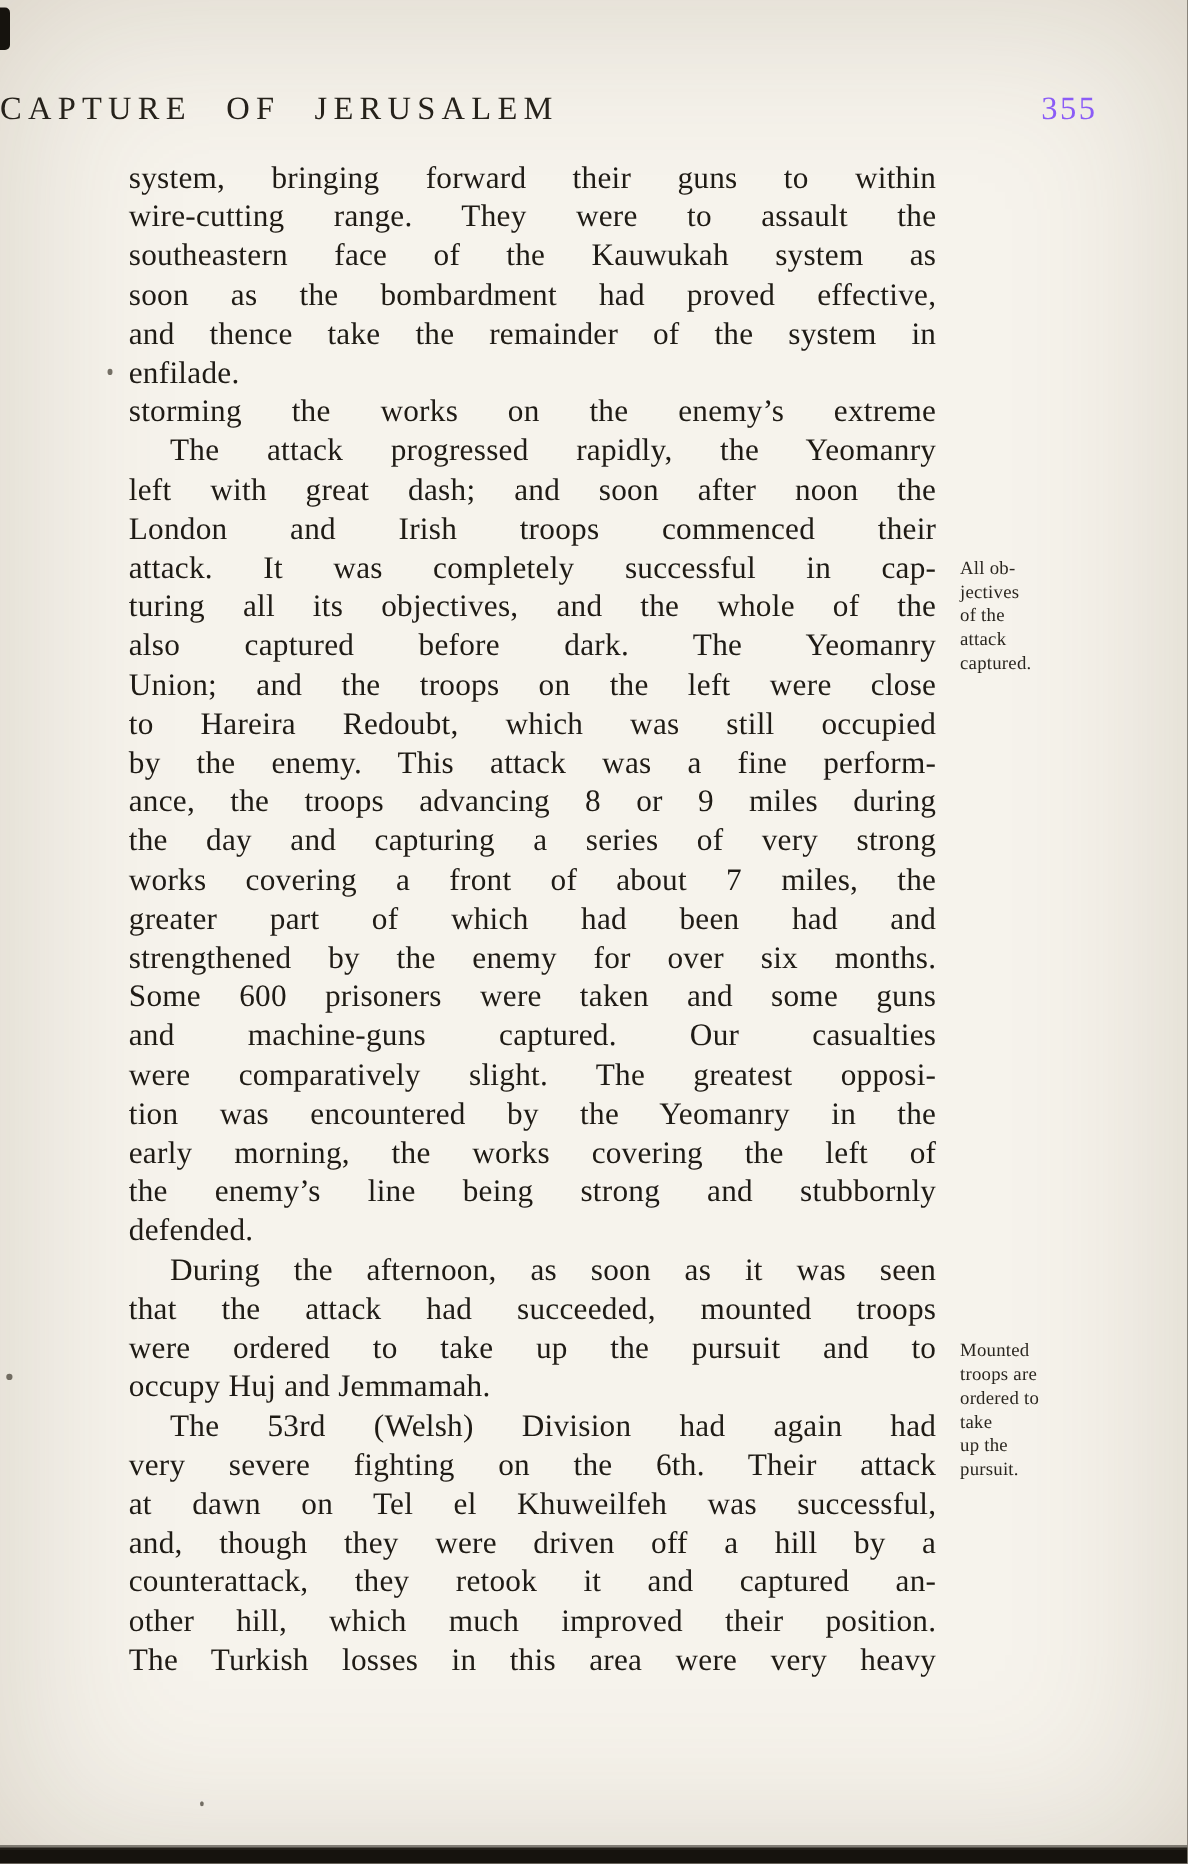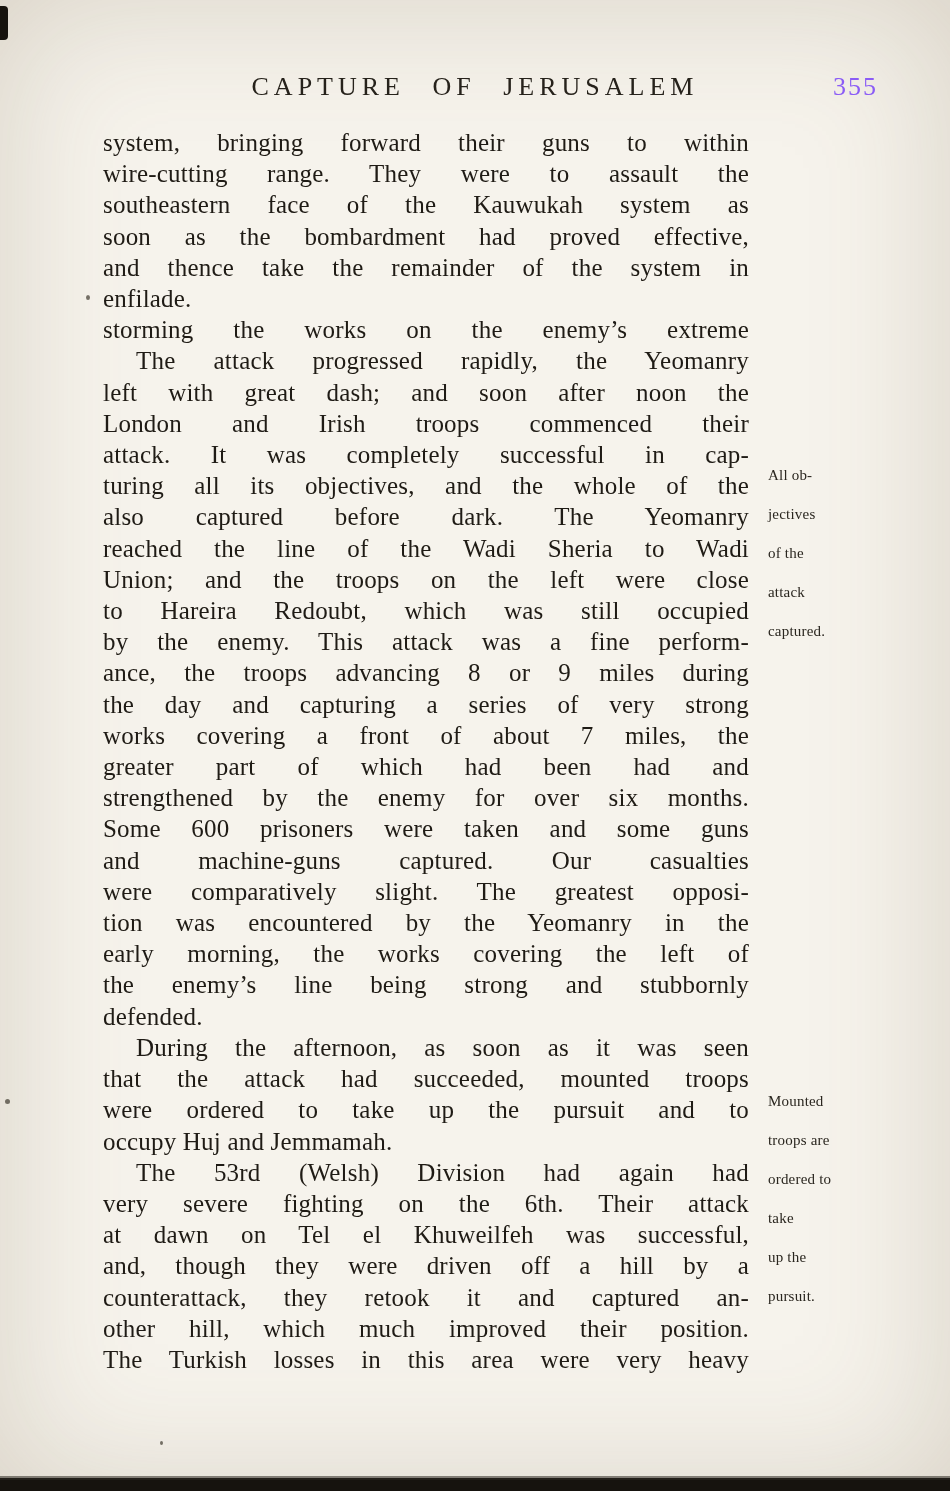"CAPTURE OF JERUSALEM" .running-header { text-align: center -> left }
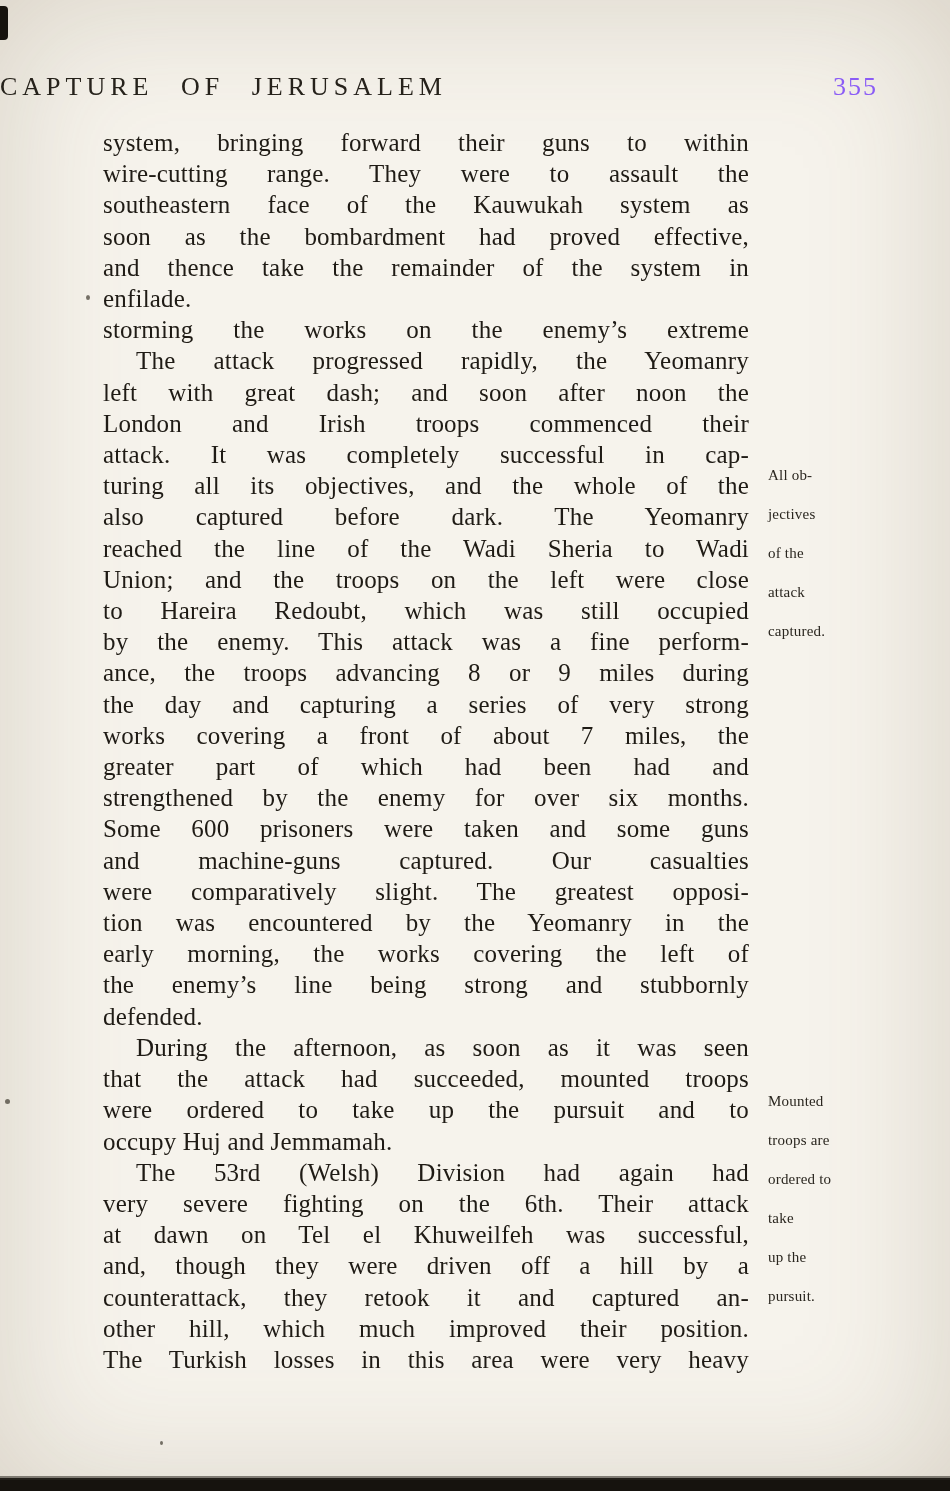"All ob-" .note-line { margin-top: 20px -> none }
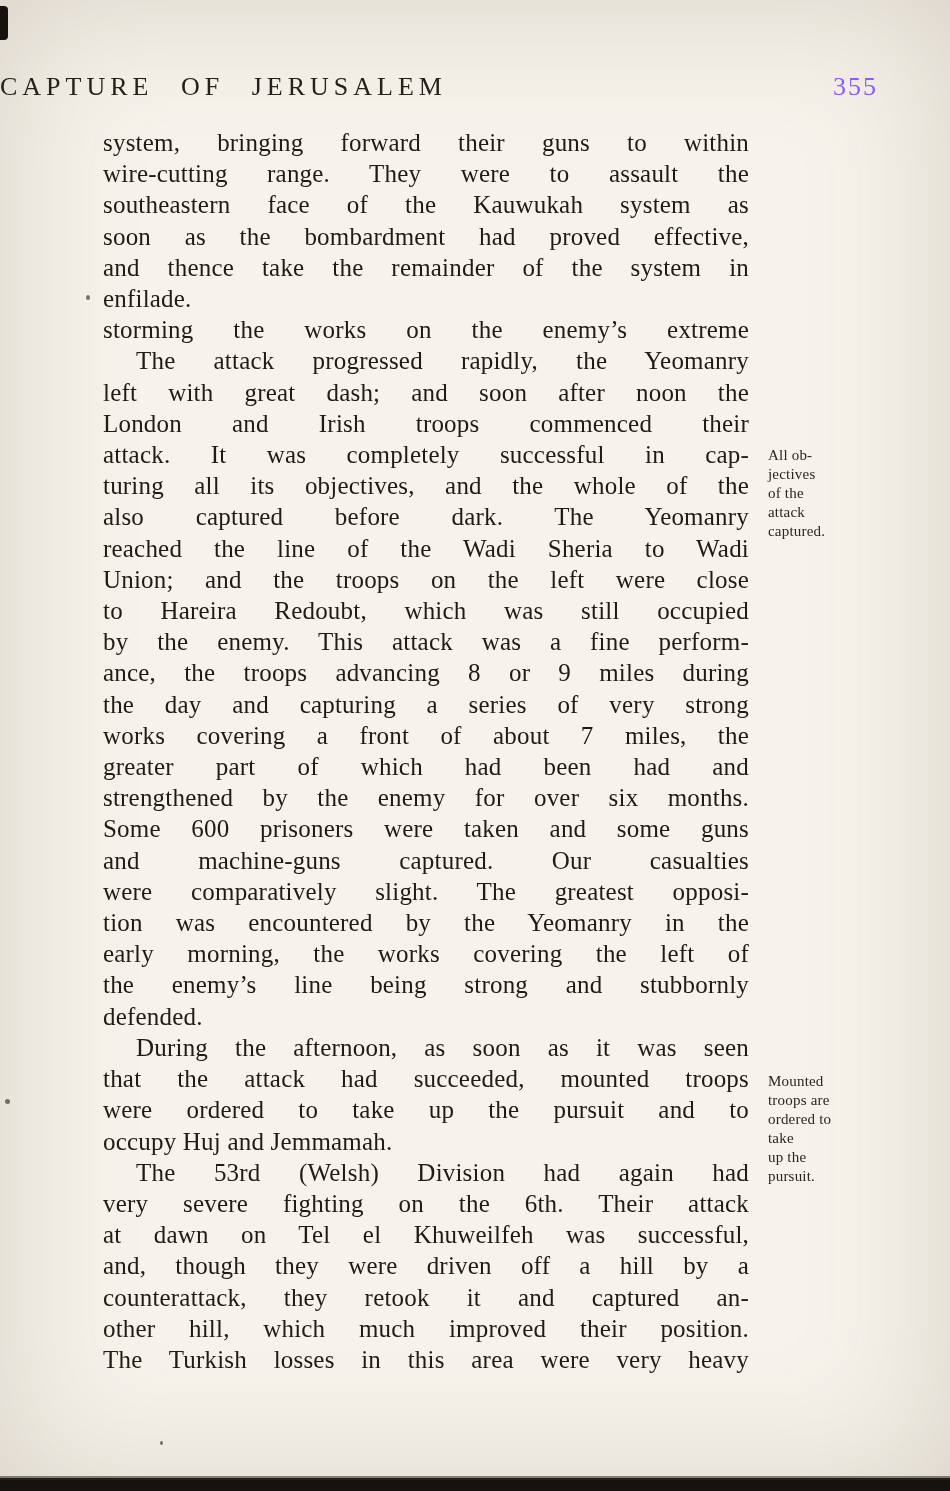"reached the line of the" div.line { html: <div>reached the line of the Wadi Sheria to Wadi</div> -> none }
